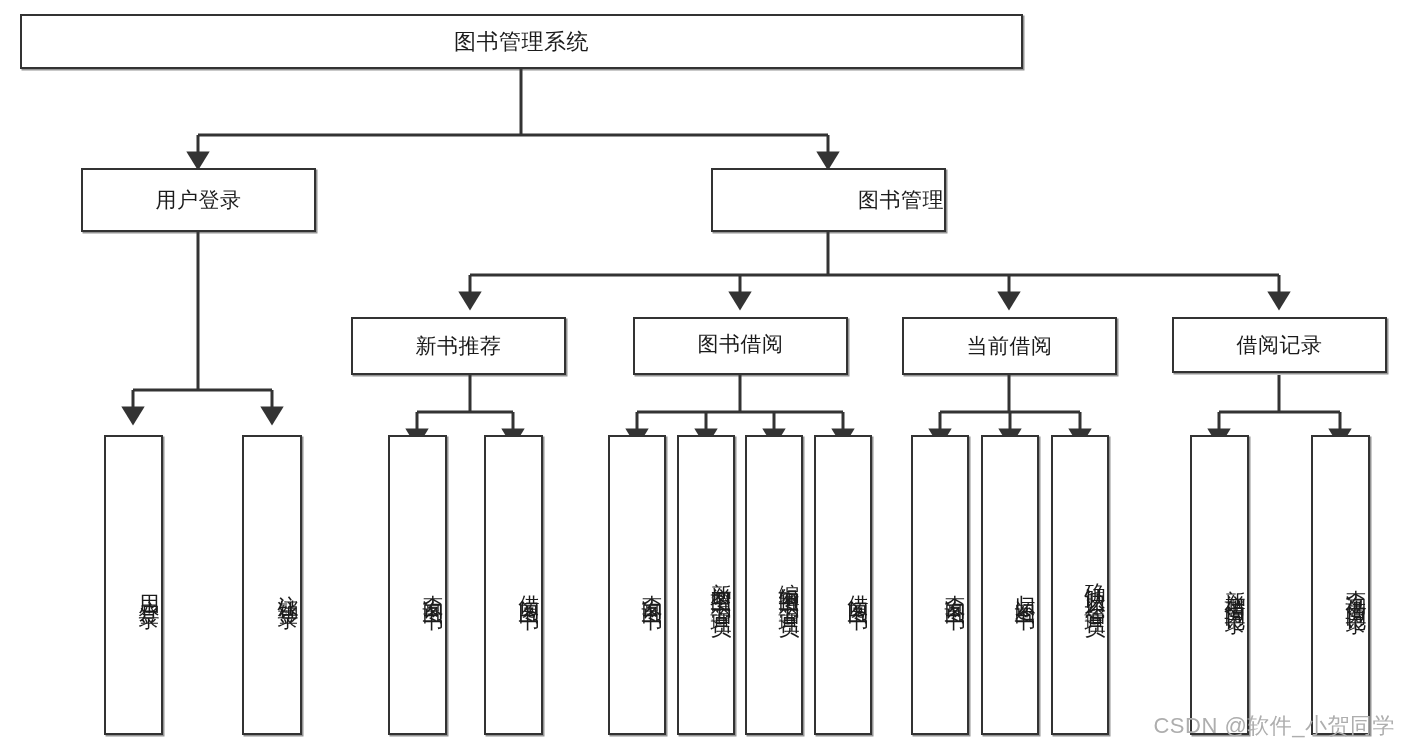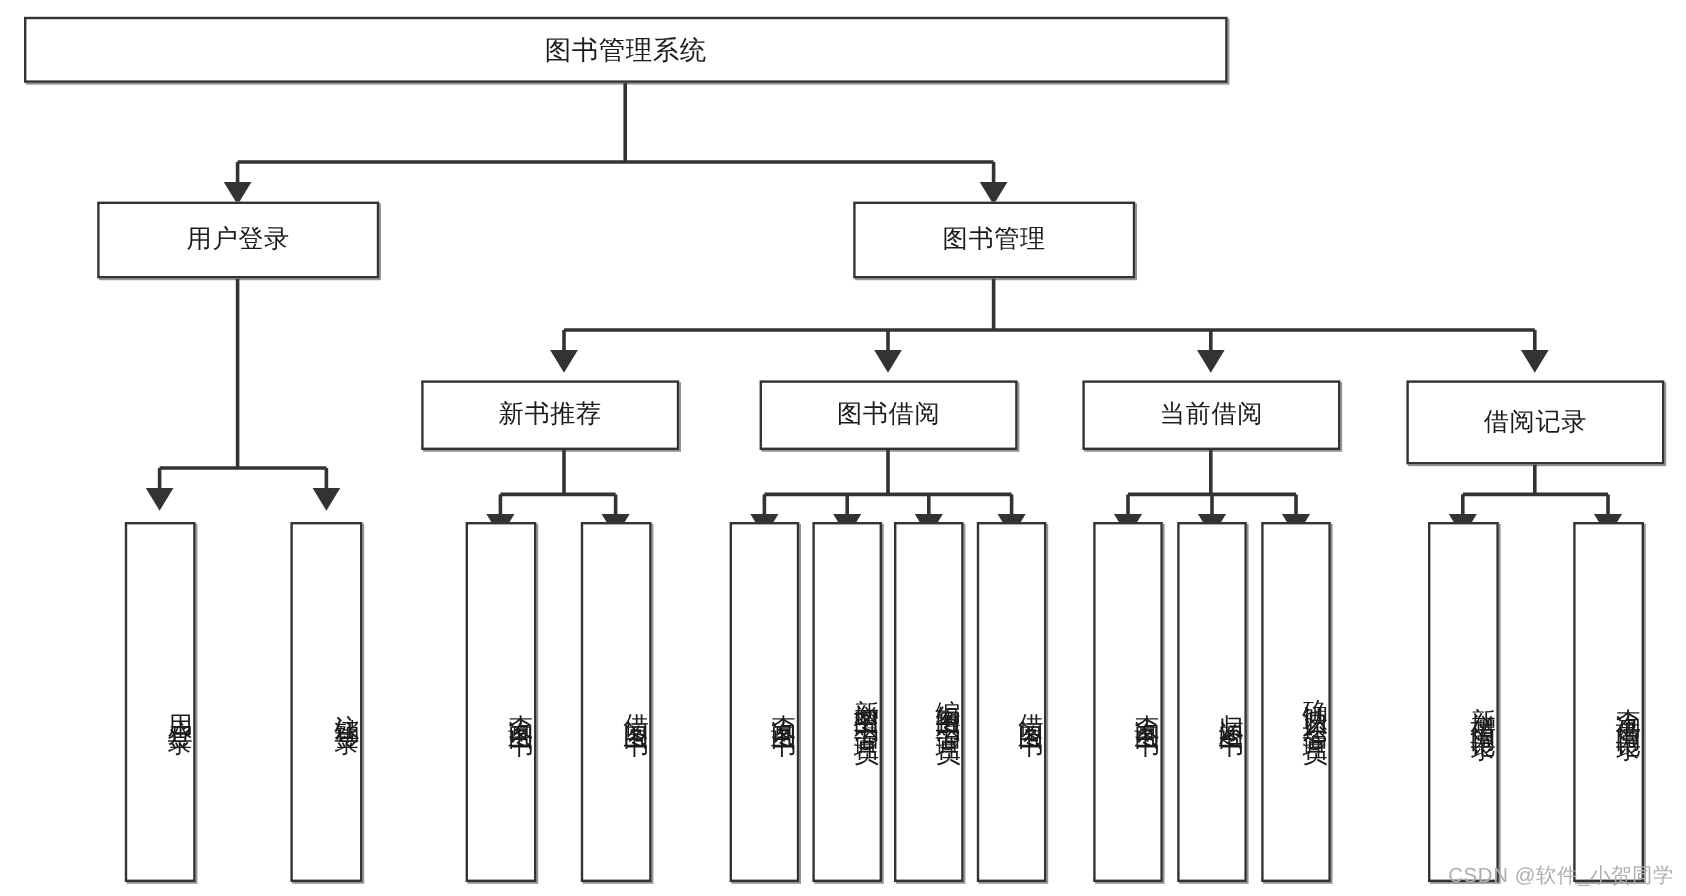"图书管理" div.node { justify-content: none -> flex-end }
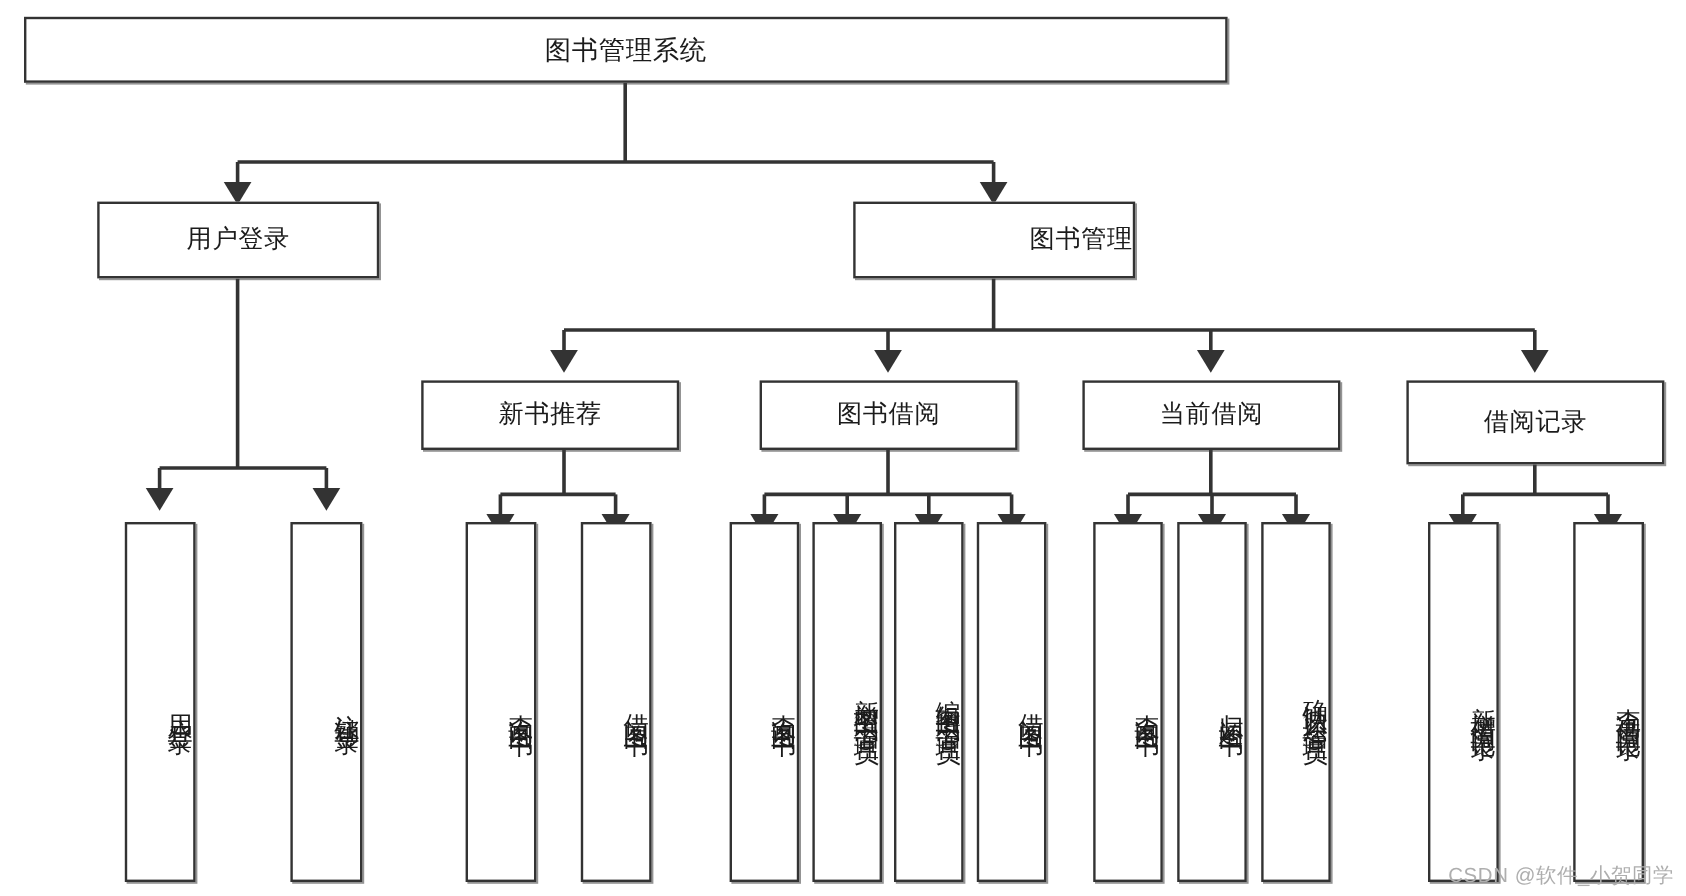"图书借阅" div.node { font-family: none -> Liberation Mono, monospace }
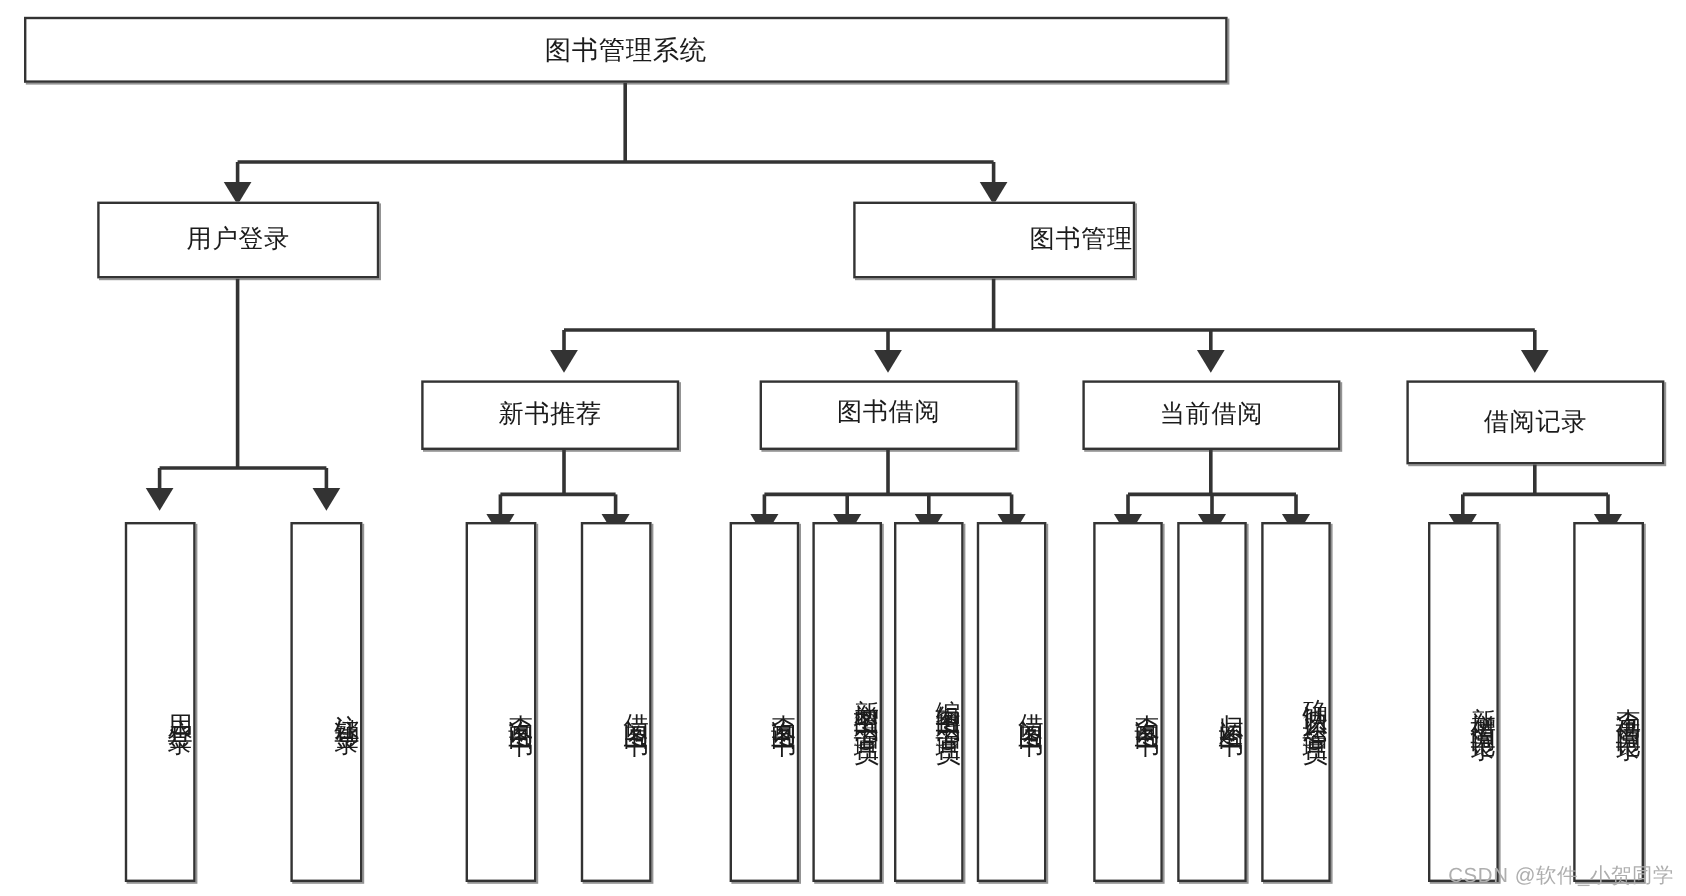"借阅记录" div.node { height: 70px -> 56px }
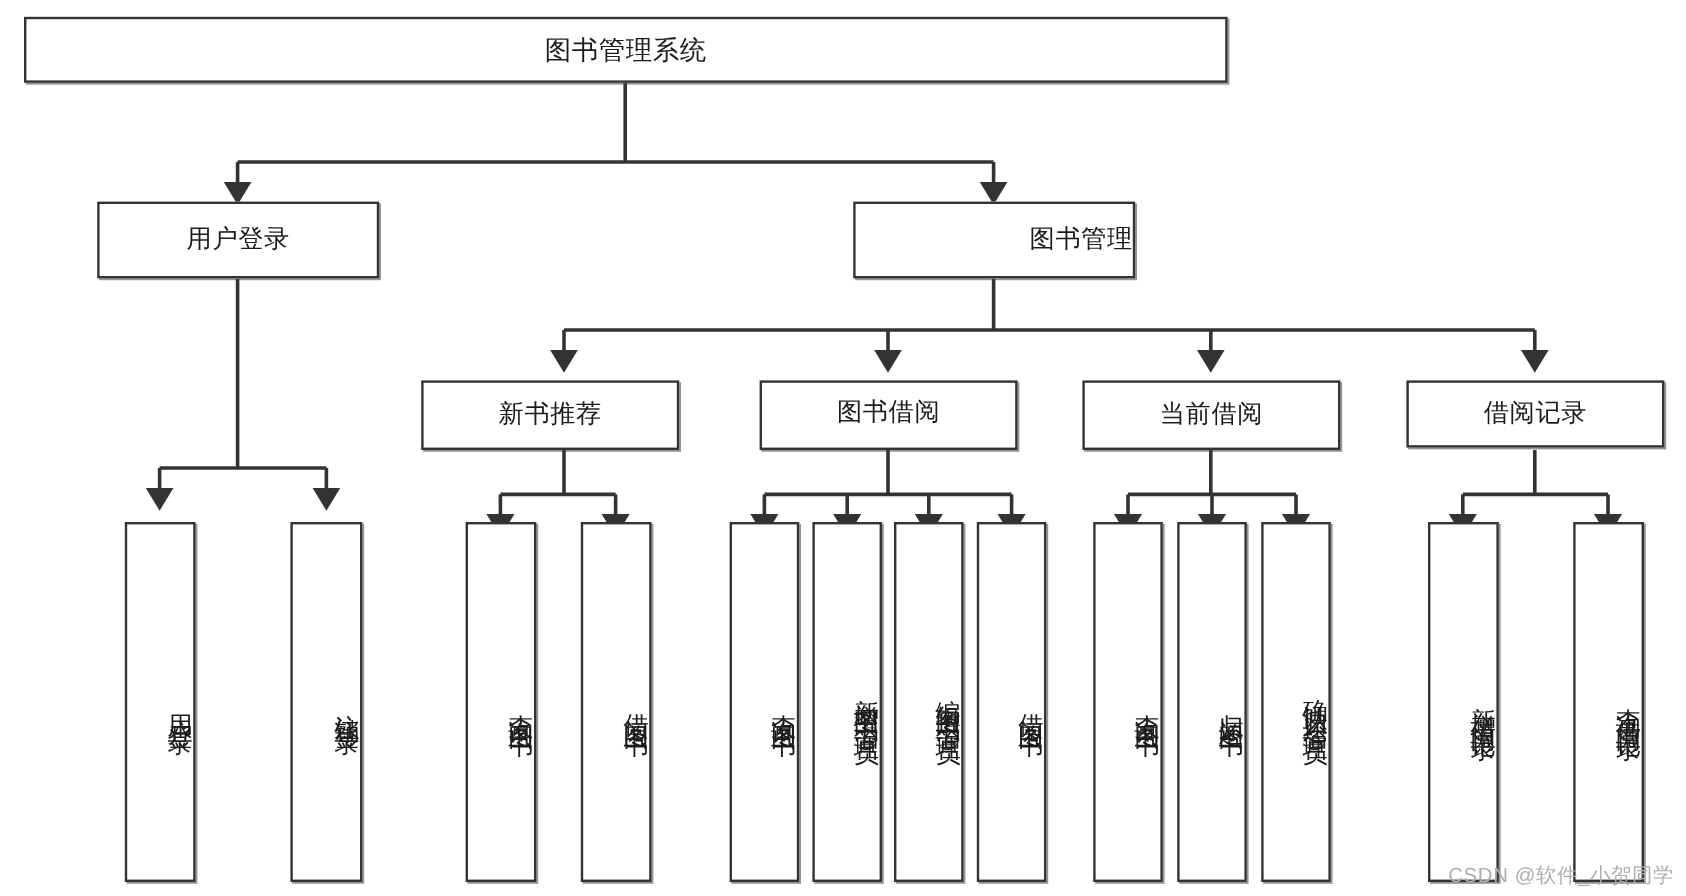"CSDN @软件_小贺同学" #watermark { font-size: 17px -> 22px }
